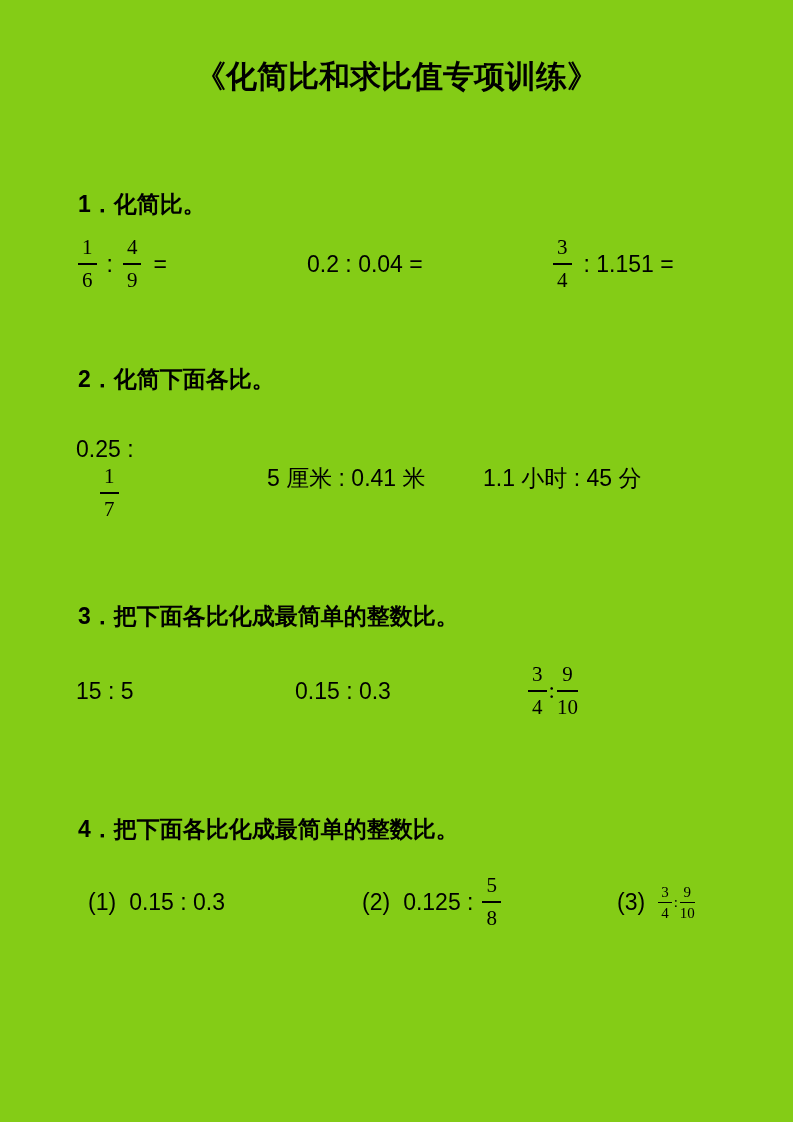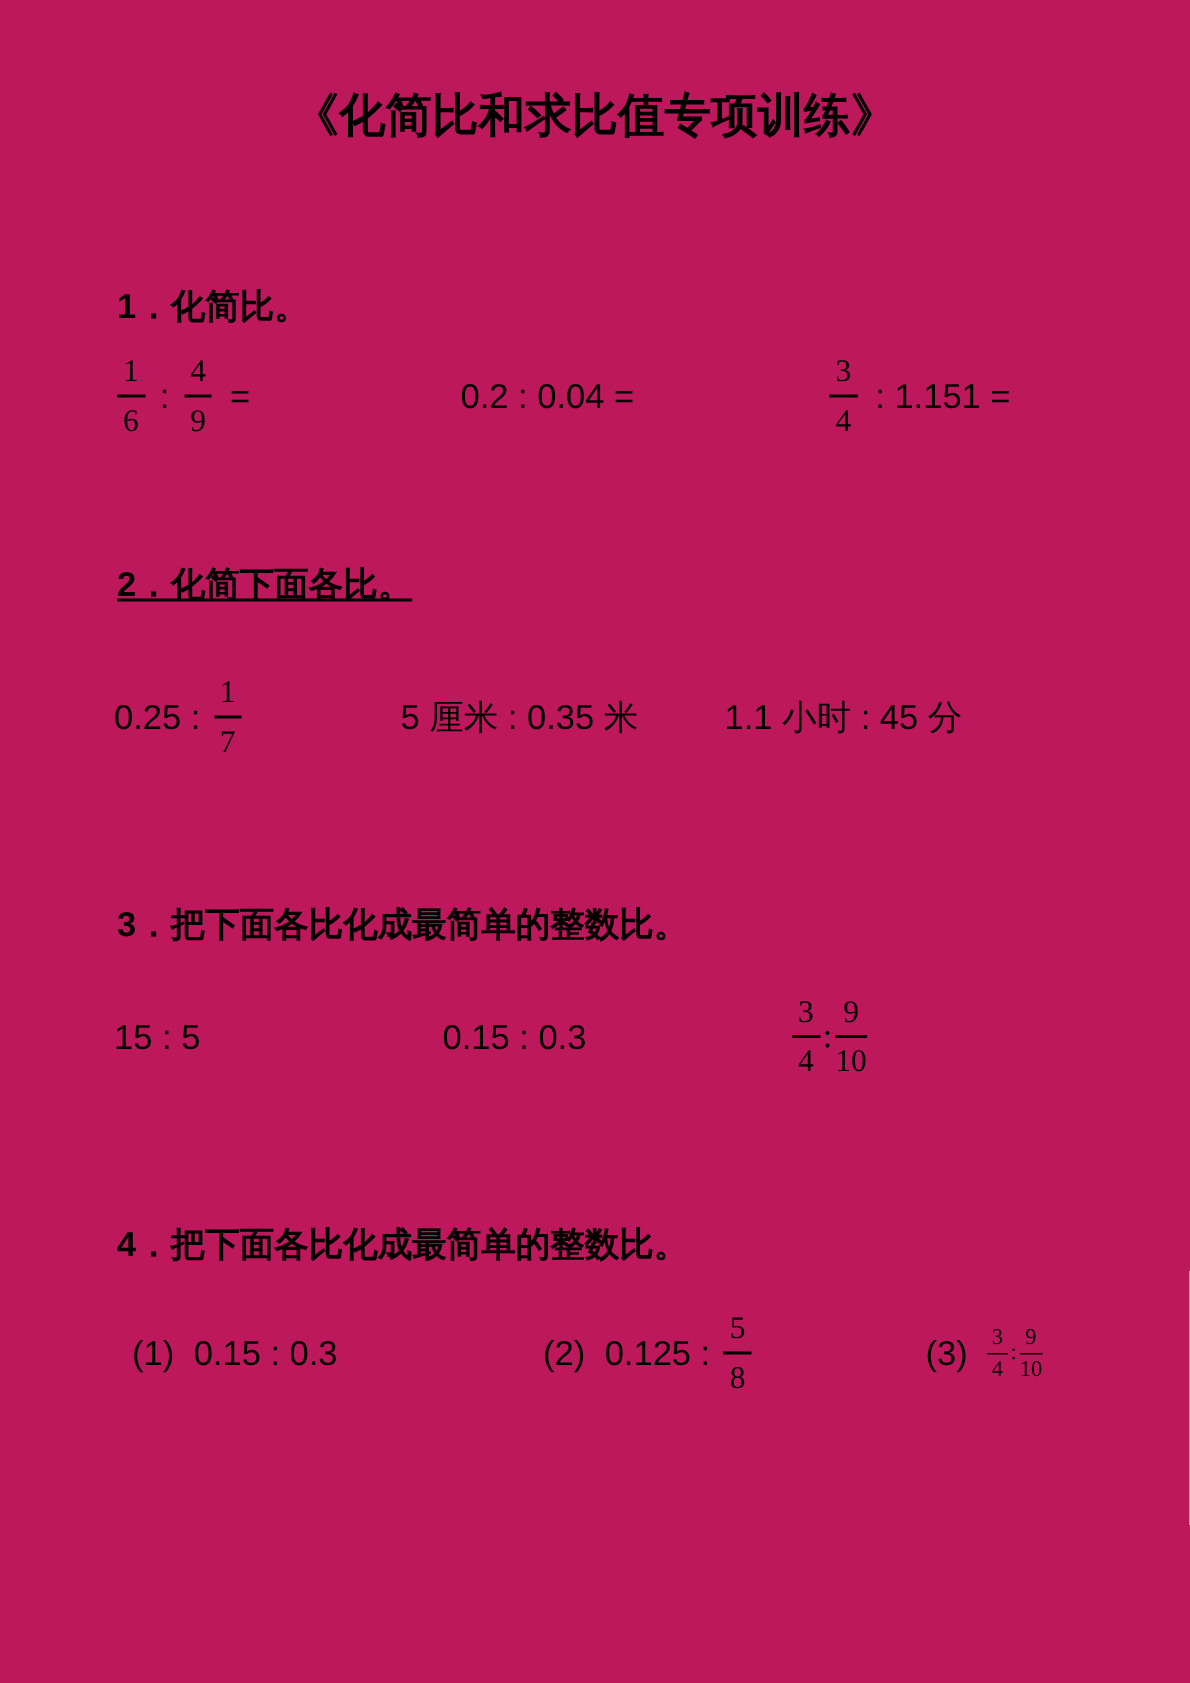"《化简比和求比值专项训练》" .page { background: #be185d -> #84cc16 }
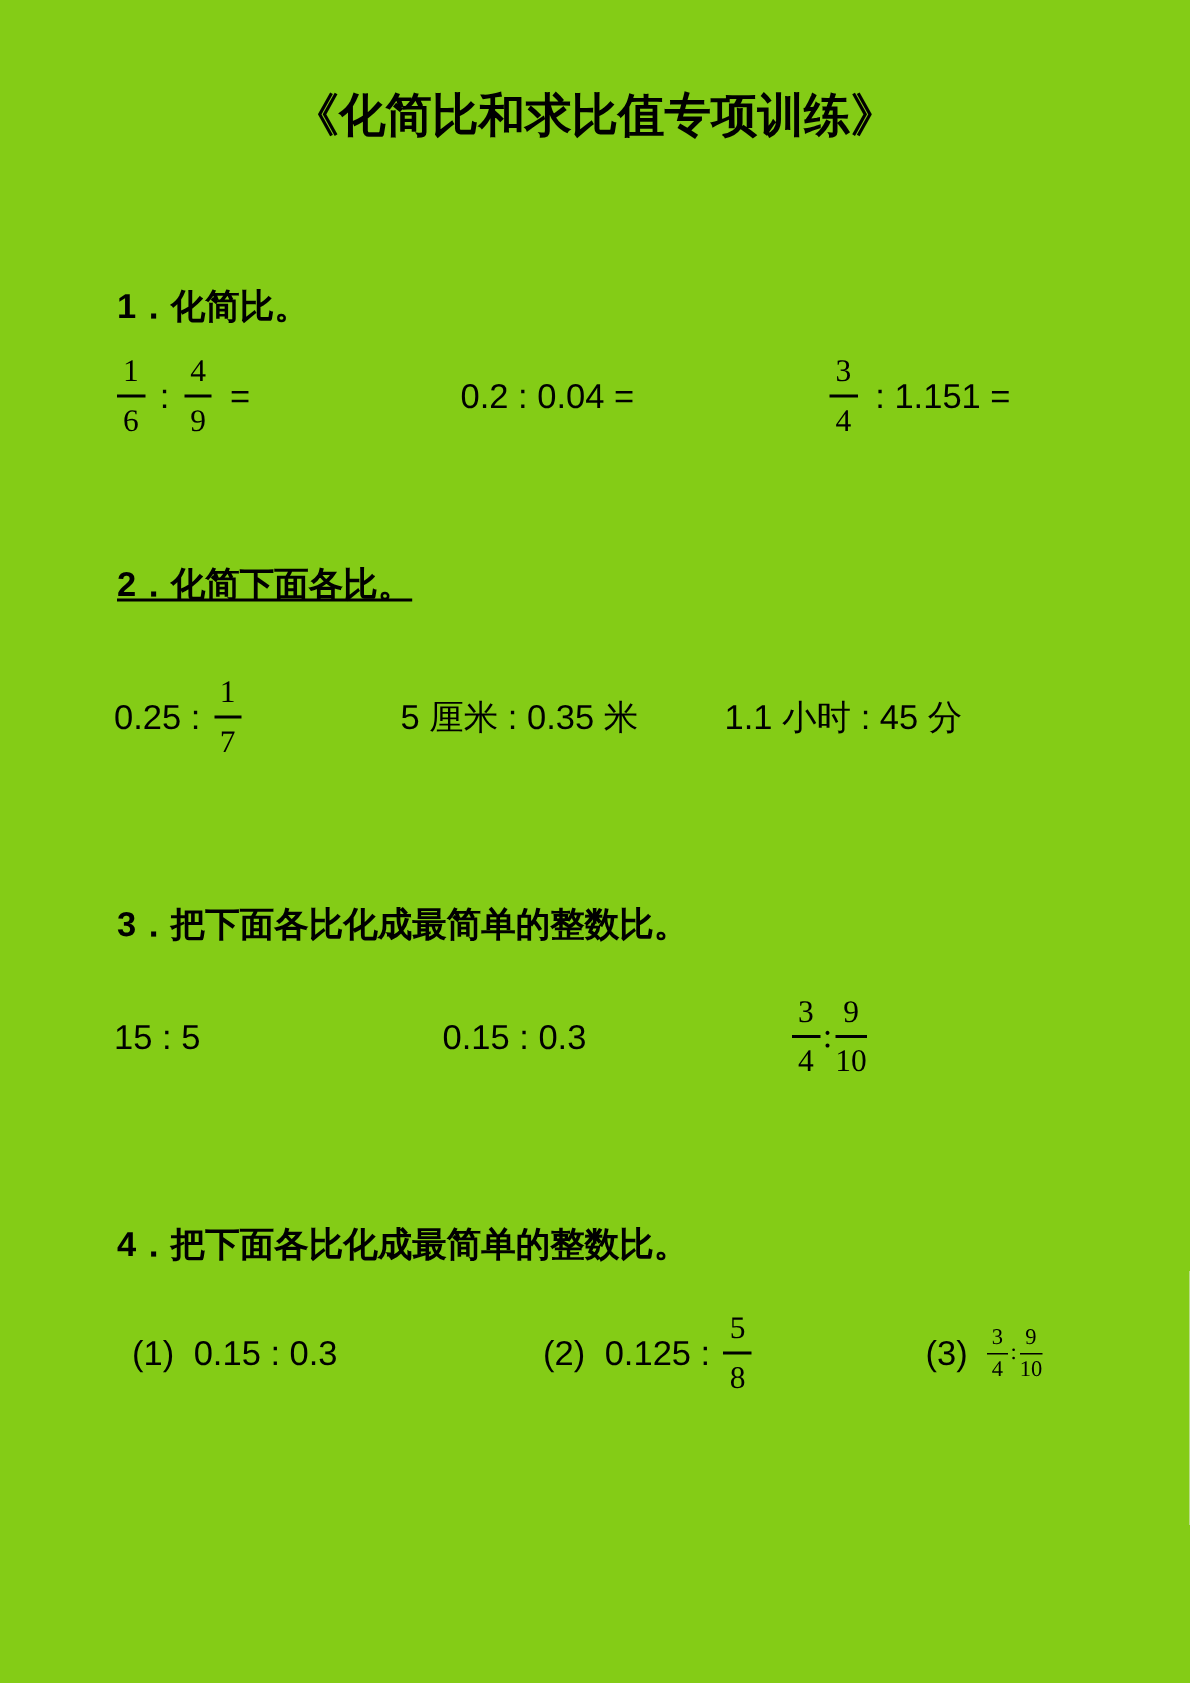"2．化简下面各比。" .h2 { text-decoration: underline -> none; top: 374px -> 364px }
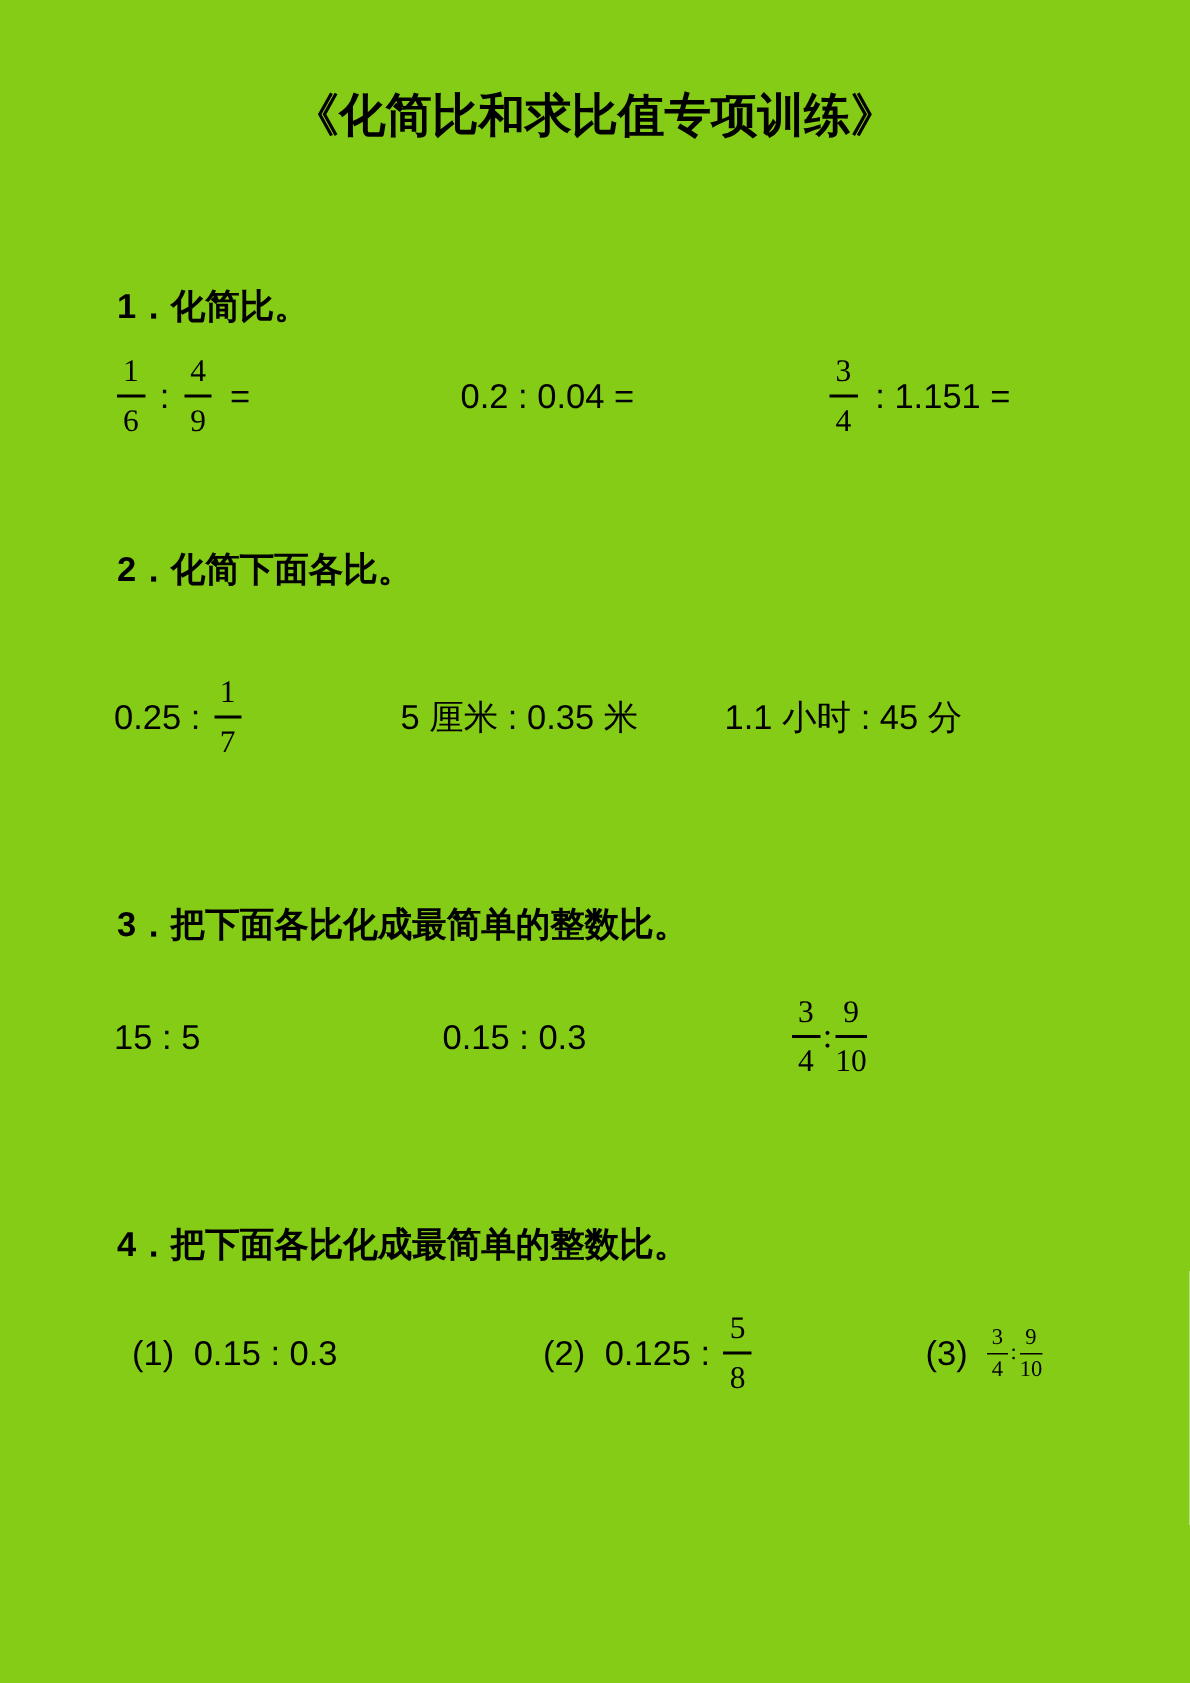"0.25 :" .r2i1 { flex-direction: none -> column }
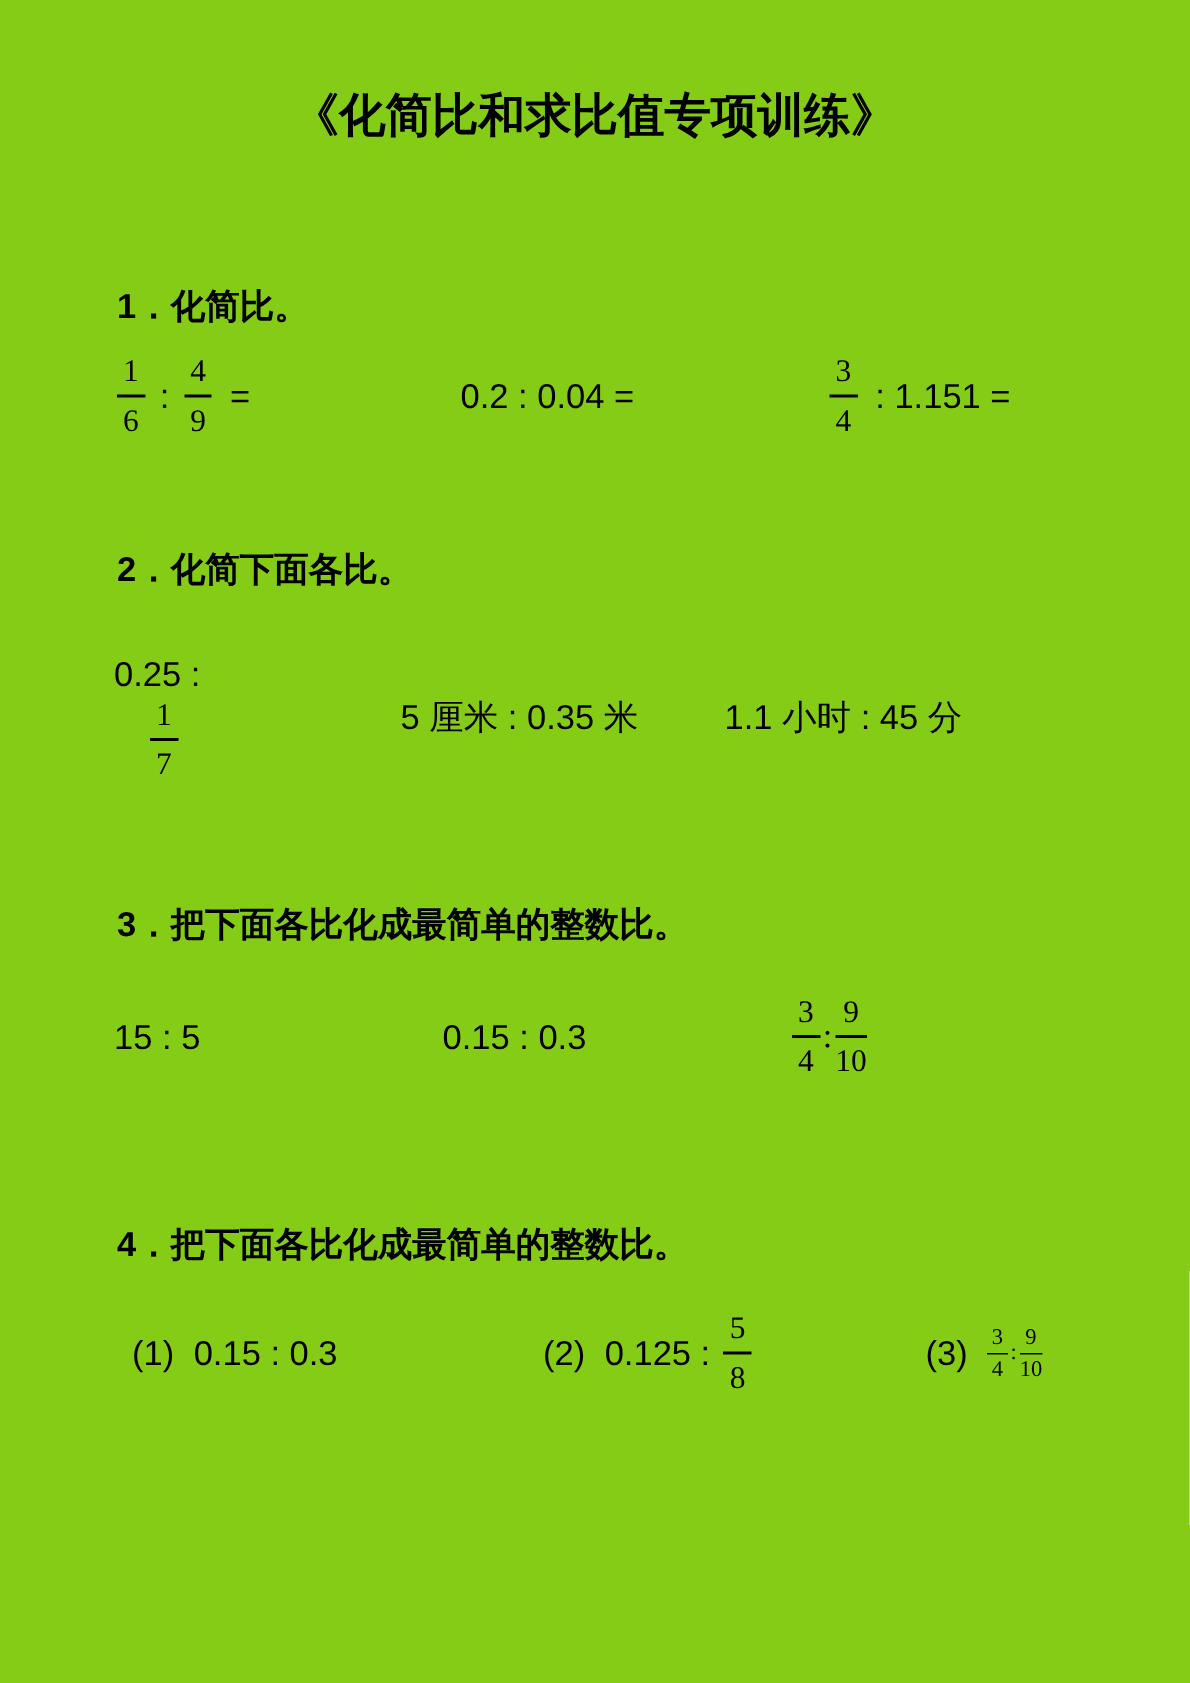"5 厘米 : 0.35 米" span { text: 0.35 -> 0.41 }
